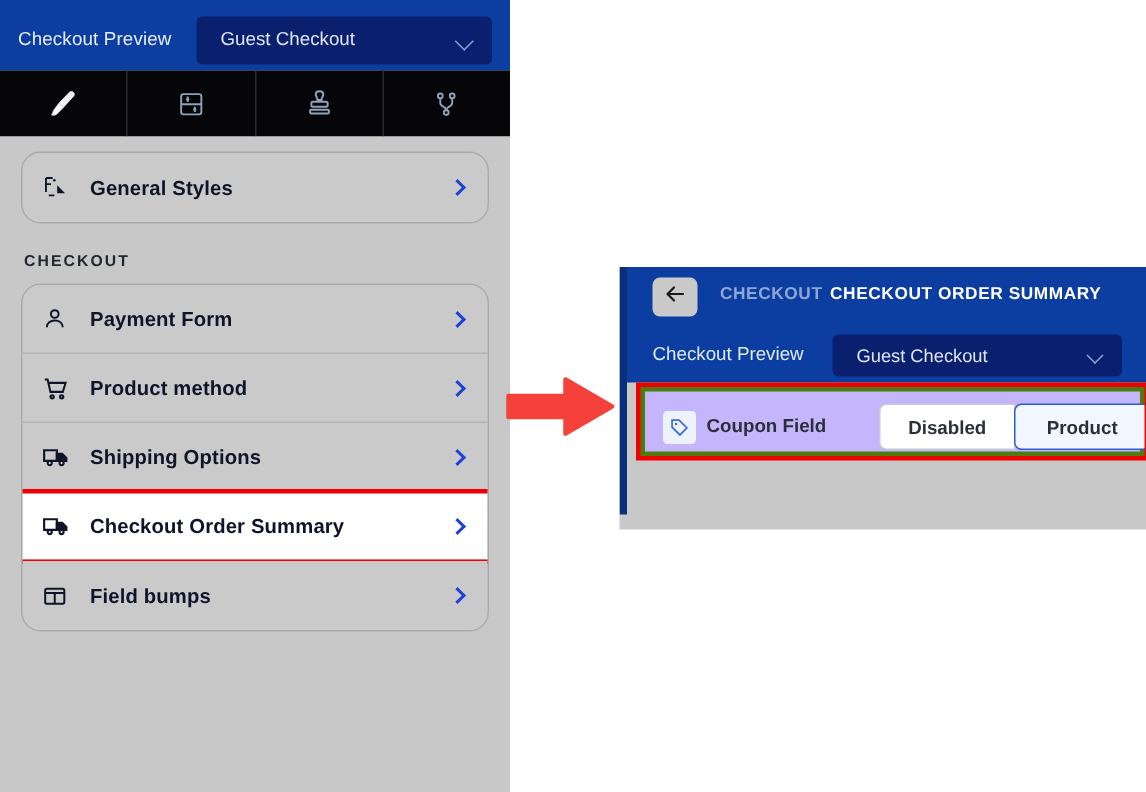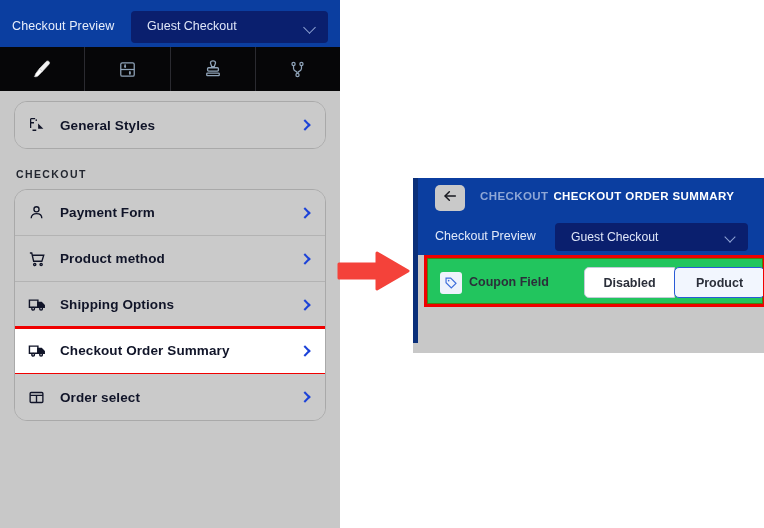"Coupon Field" .setting-area { background: #22c55e -> #c4b5fd; border: 2px solid #4d7c0f -> 4px solid #4d7c0f }
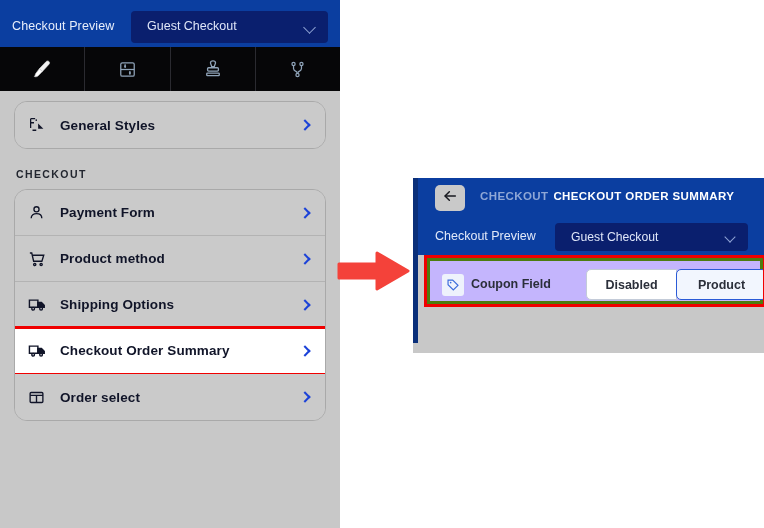"Order select" span.rlabel { text: Order select -> Field bumps }
